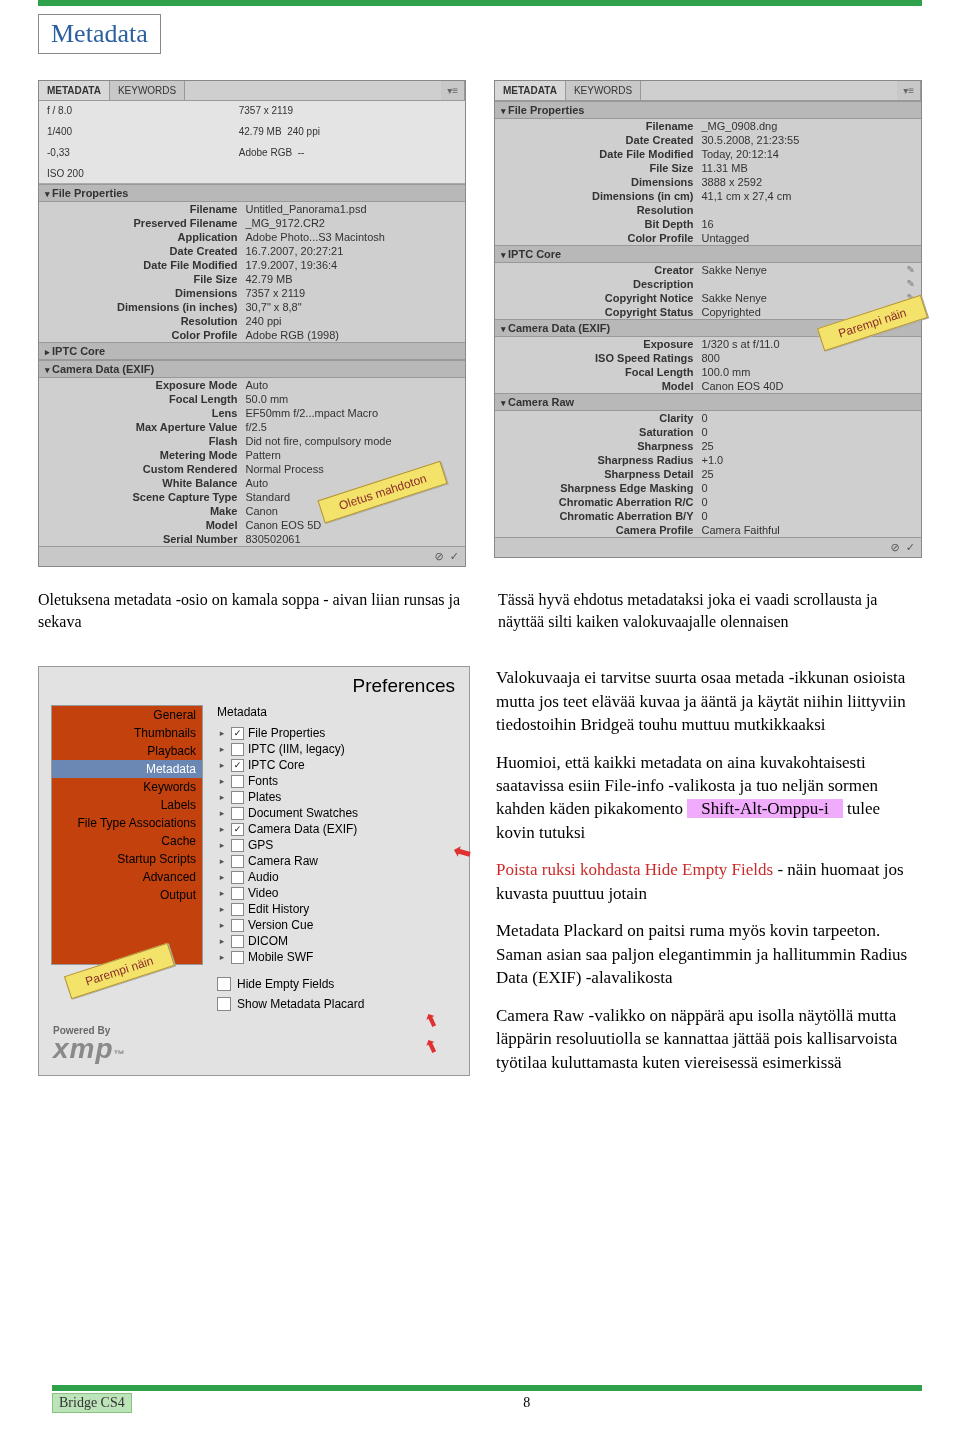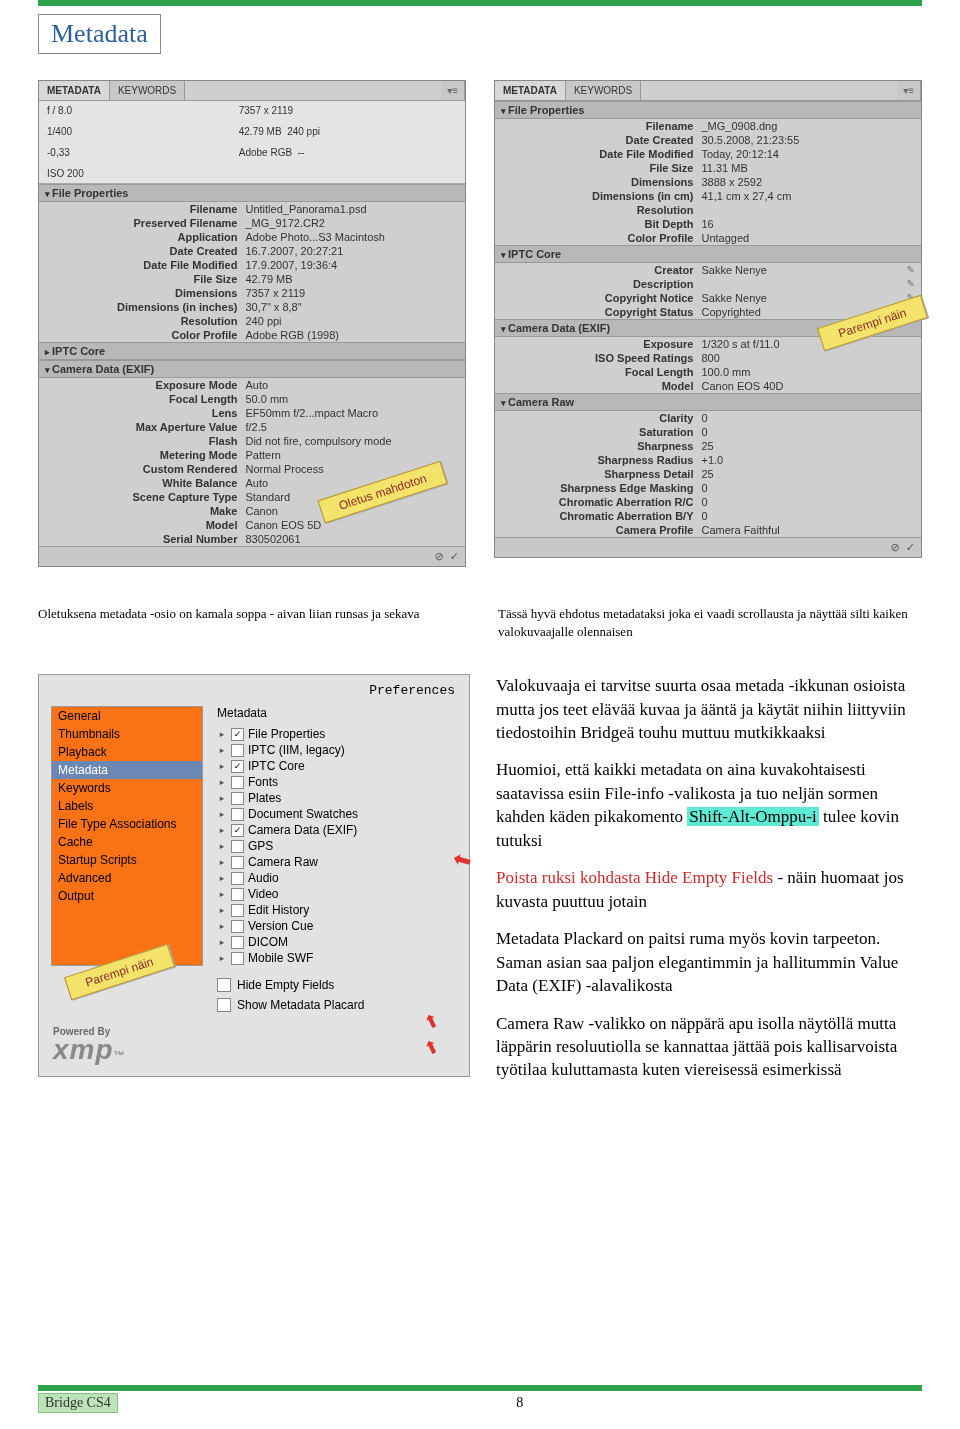"Oletuksena metadata -osio on kamala" .caption { font-size: 13px -> 16px; margin: 28px 0 0 0 -> 12px 0 0 0 }
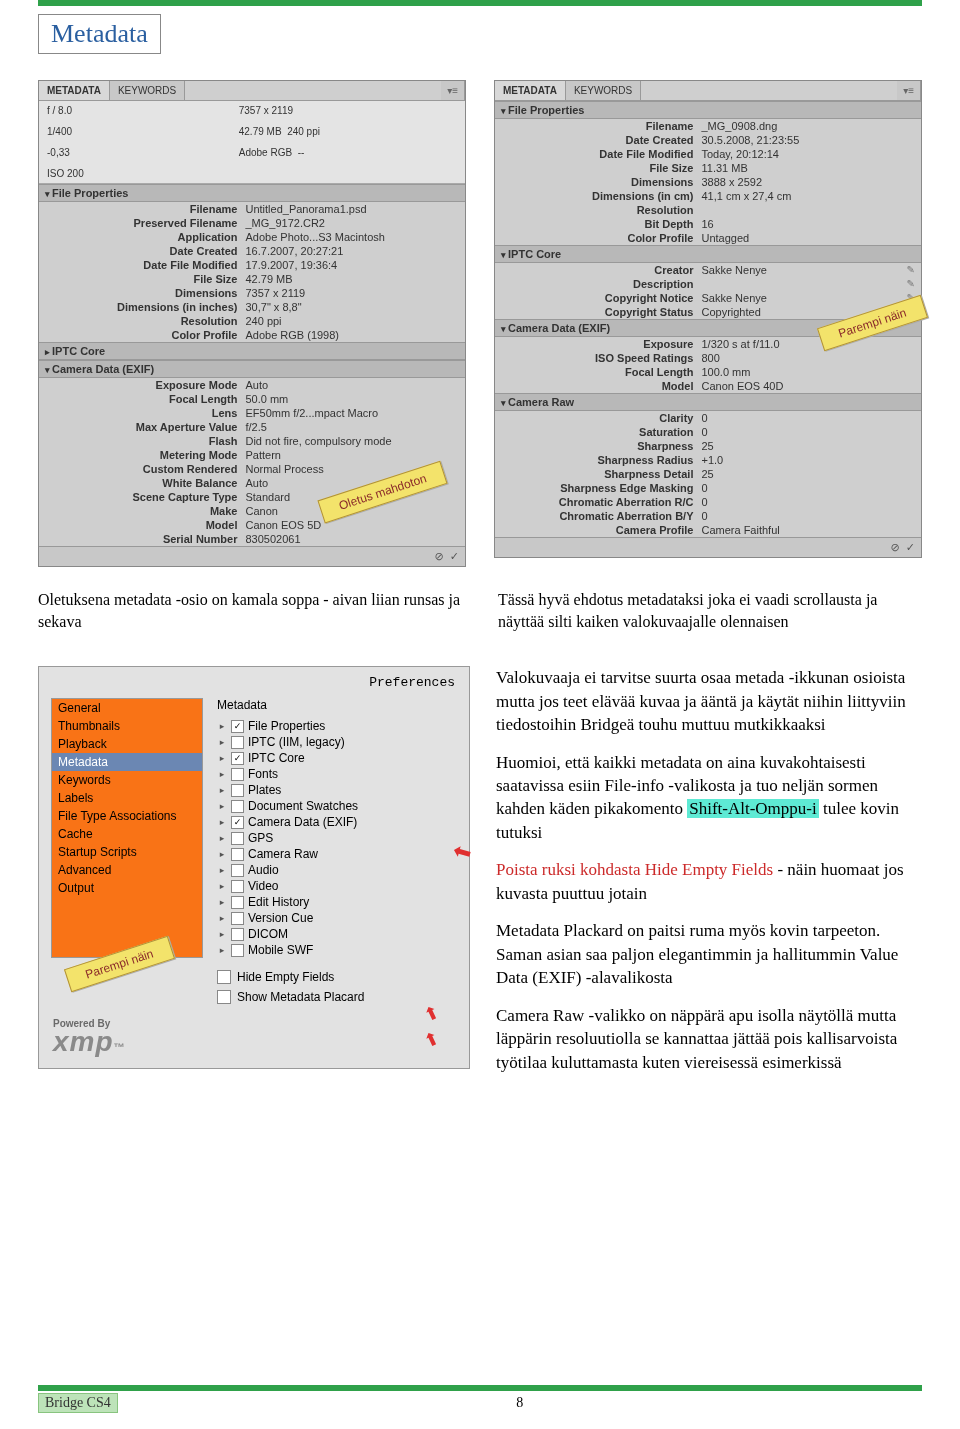"Preferences" .prefs-title { font-family: Liberation Mono, monospace -> none; font-size: 13px -> 19px }
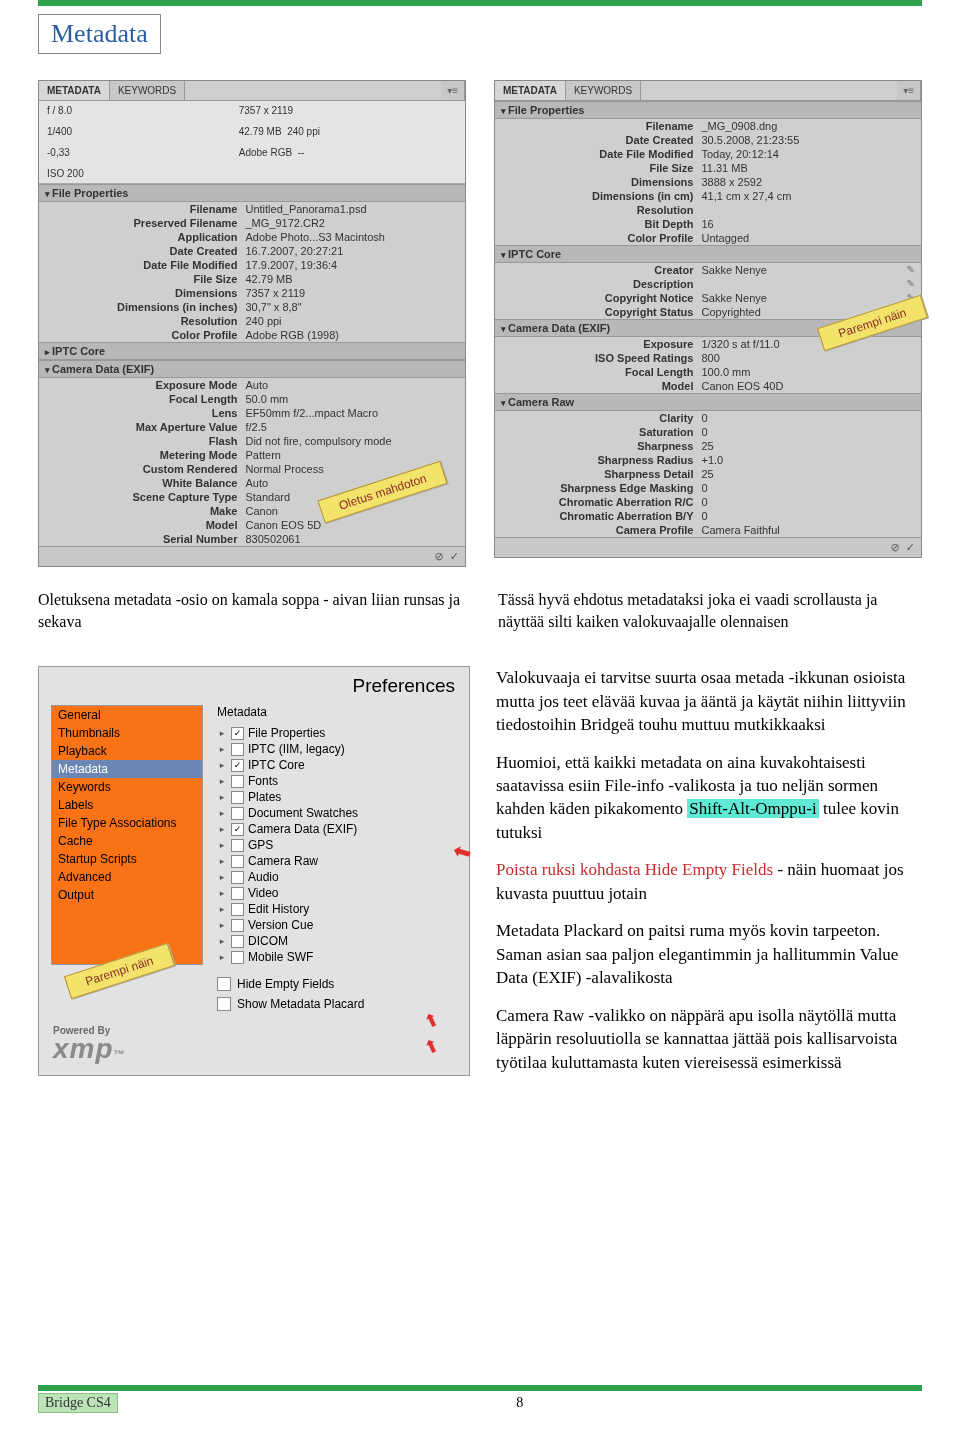"General" .prefs-cats { background: #f97316 -> #c2410c; text-align: none -> right }
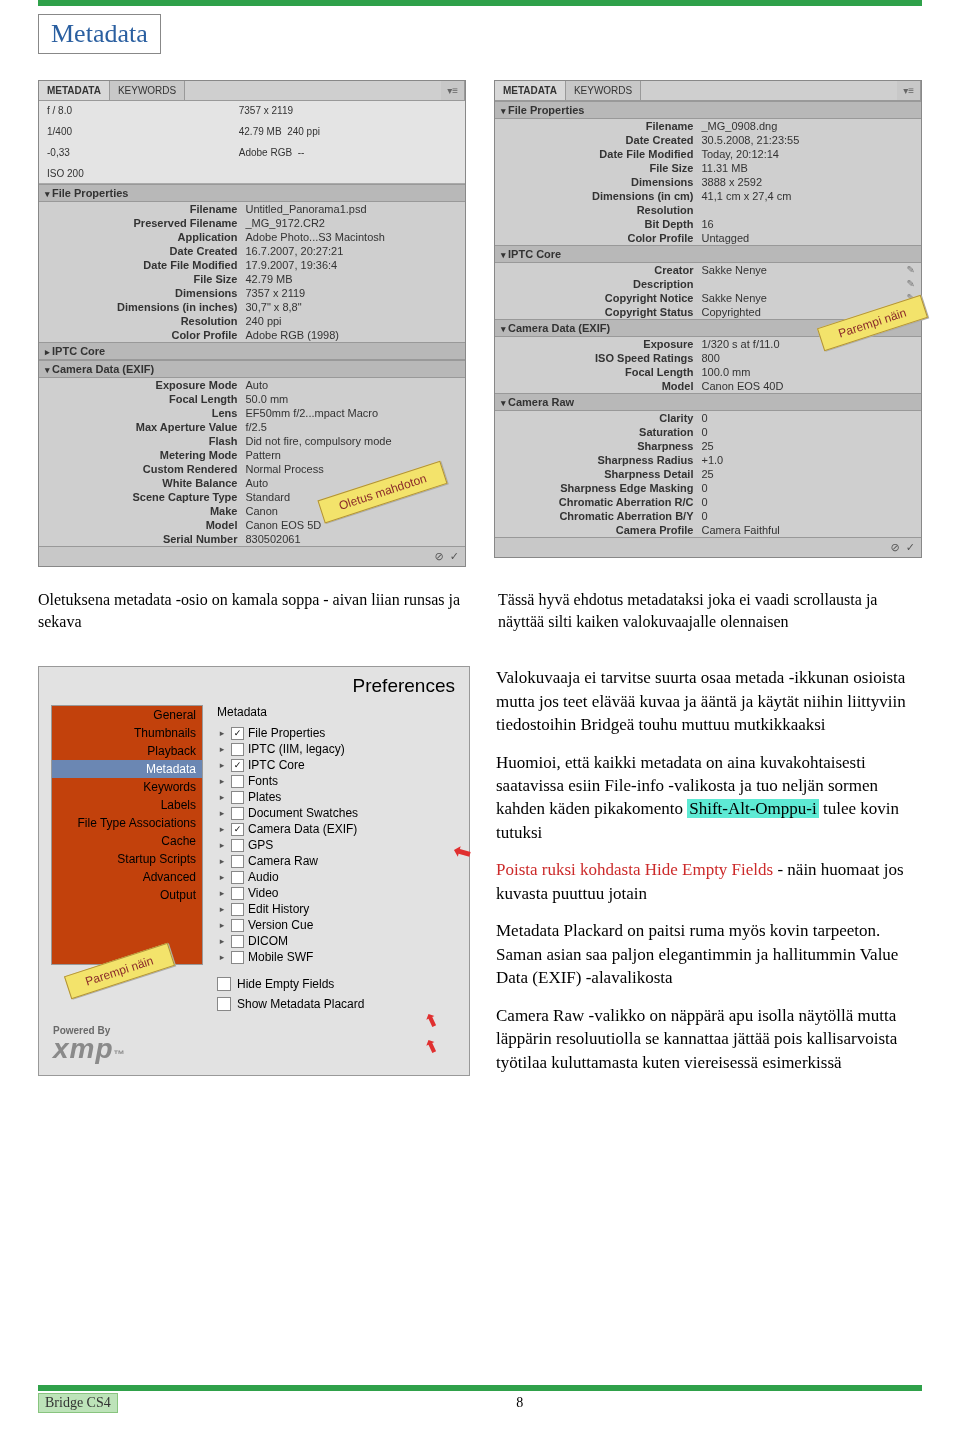"Shift-Alt-Omppu-i" .hl { background: #5eead4 -> #f0abfc; padding: 0 2px -> 0 14px }
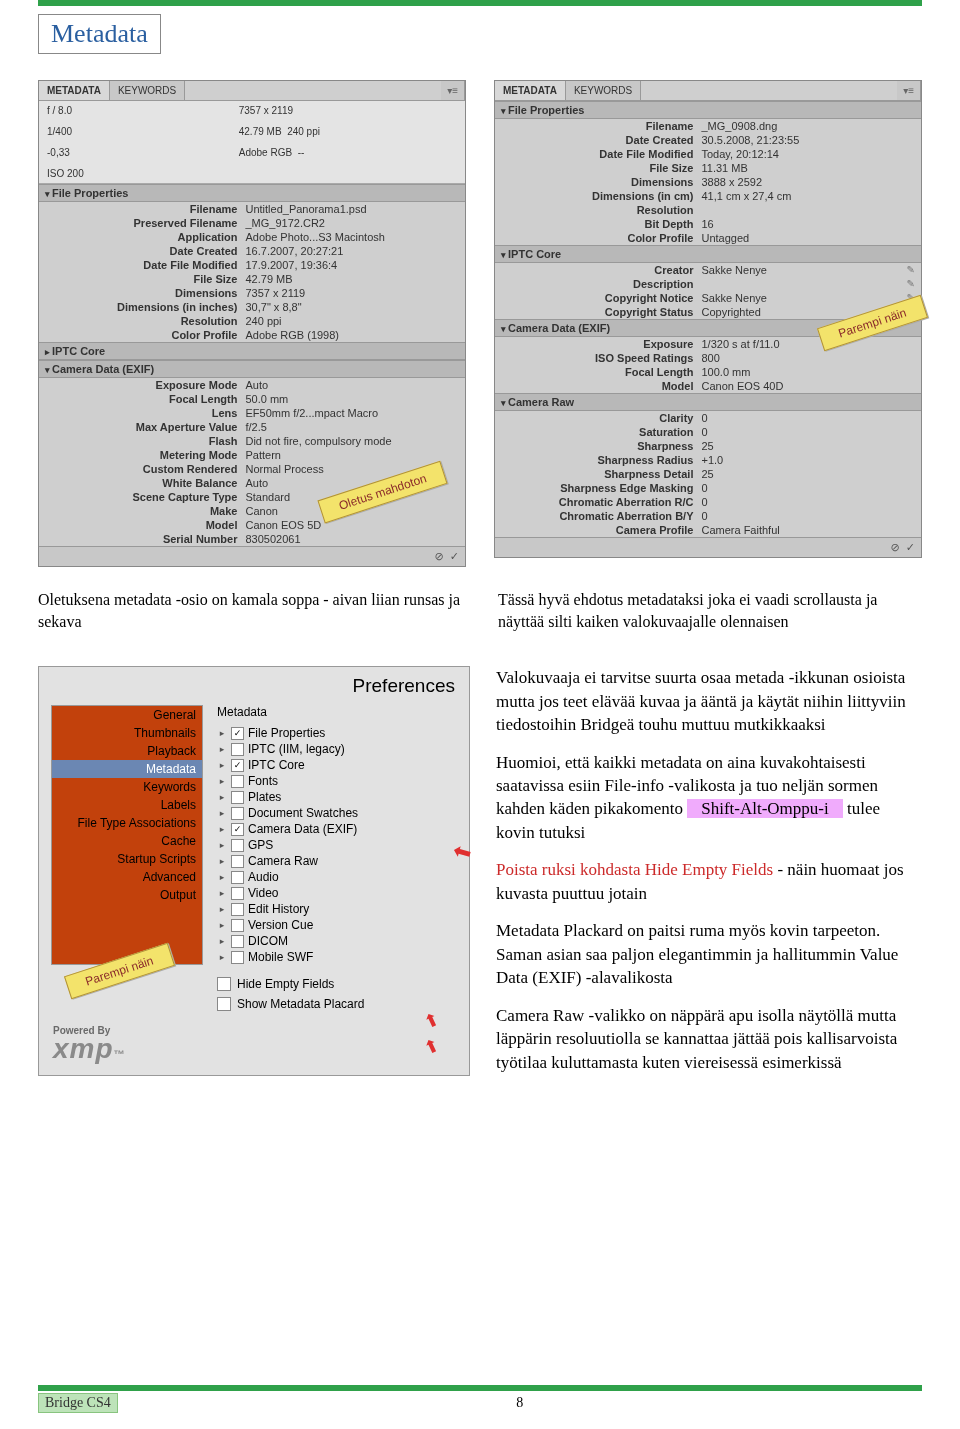"Metadata Plackard on paitsi ruma" p { text: Value -> Radius }
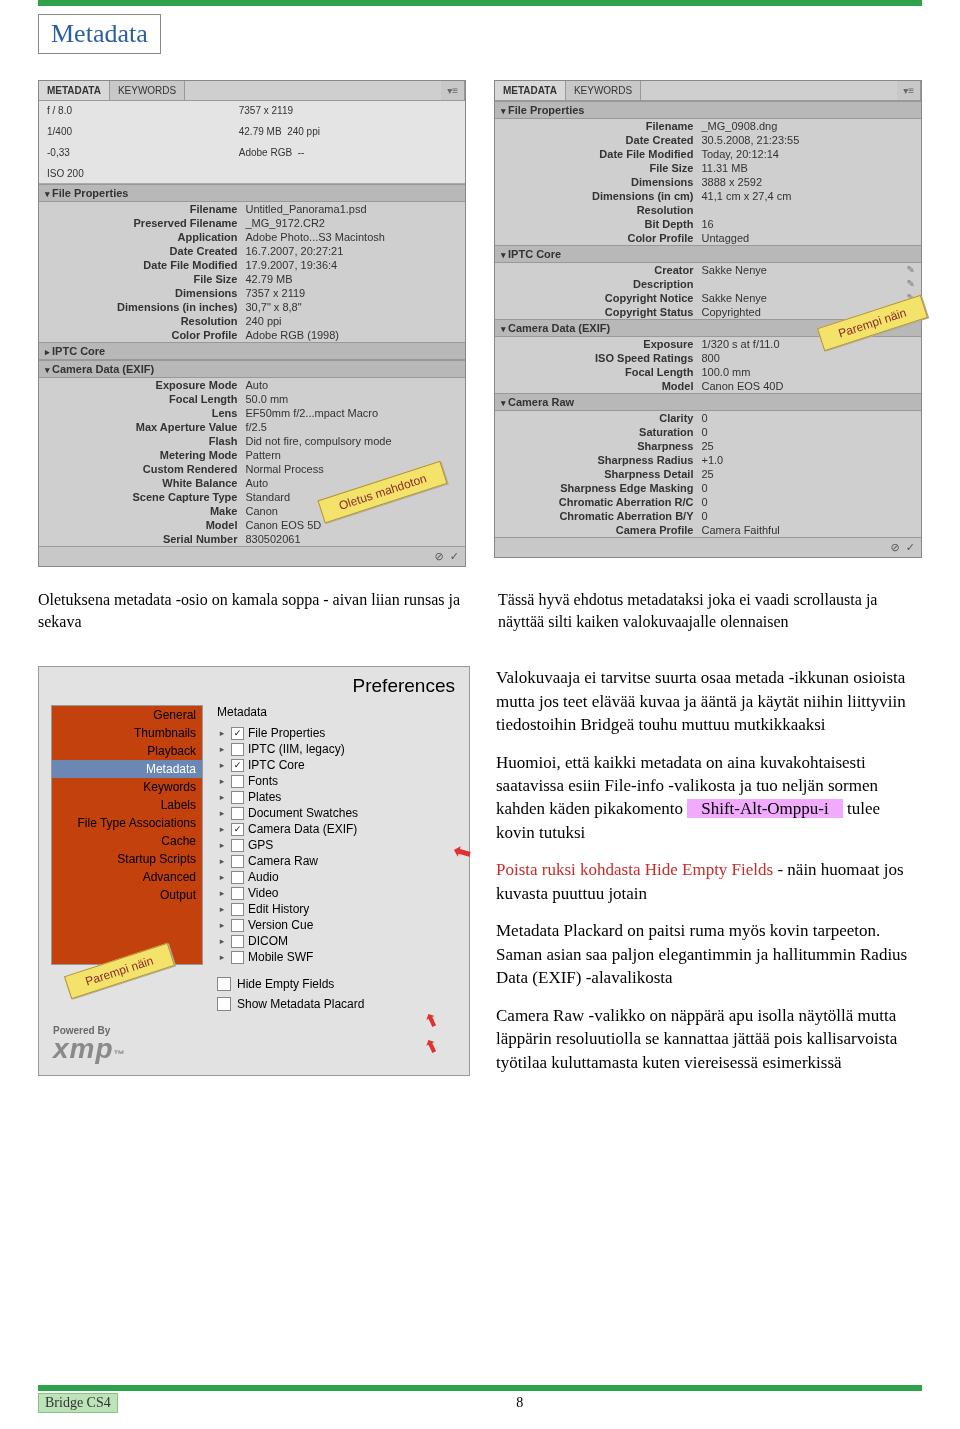"Bridge CS4" .footer { left: 38px -> 52px }
